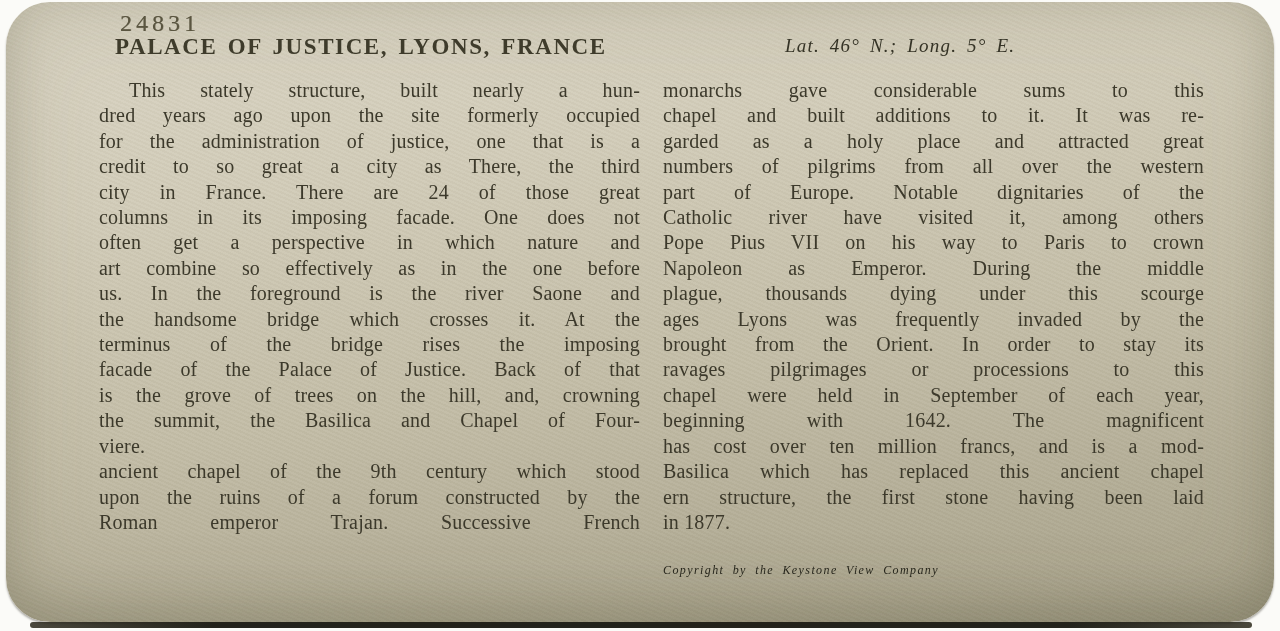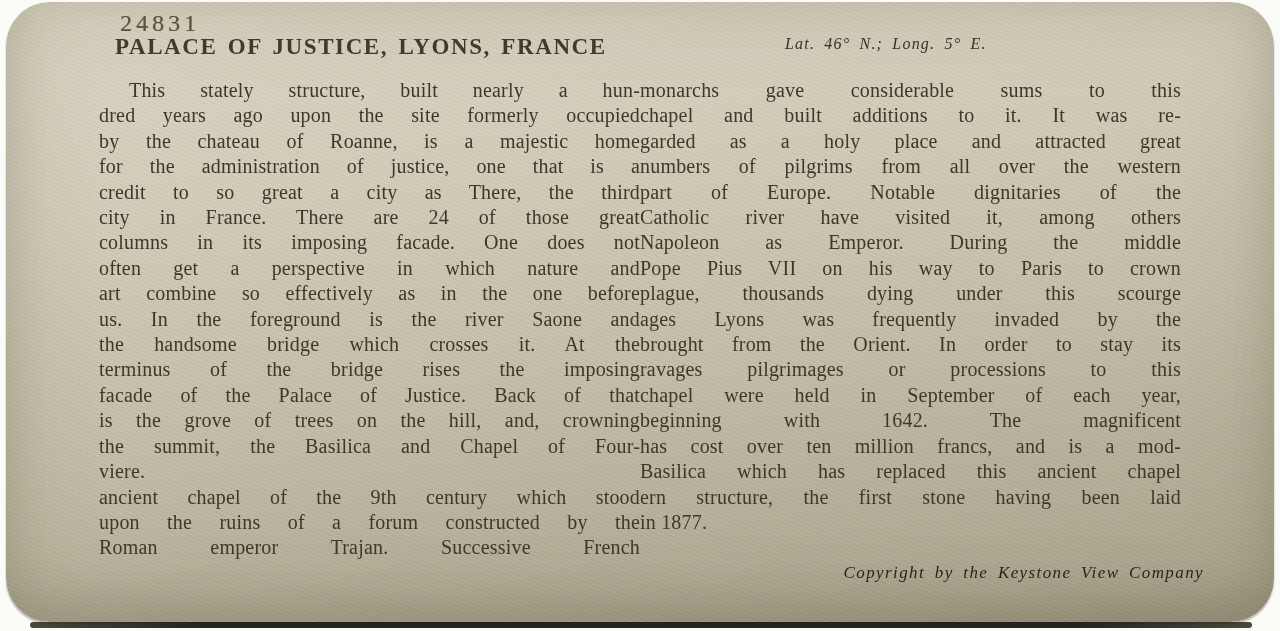"Lat. 46° N.; Long. 5°" .card-coords { font-size: 16px -> 19px }
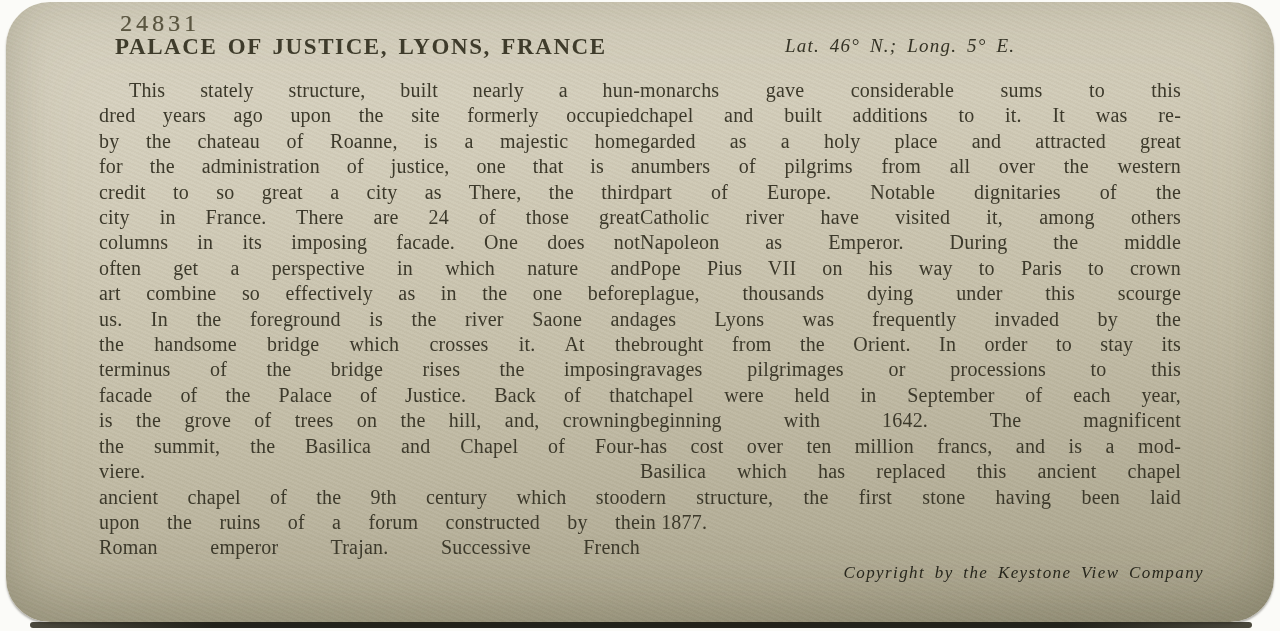"This stately structure, built nearly" .columns { gap: none -> 23px }
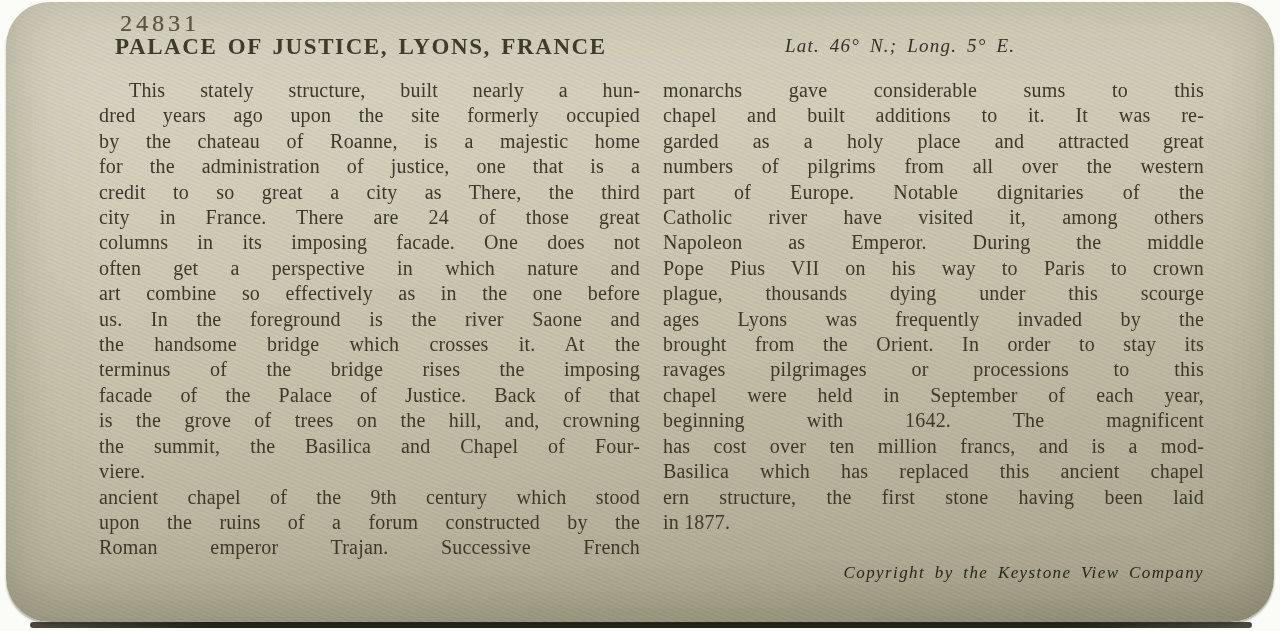"by the chateau of Roanne," div.line { html: <div>by the chateau of Roanne, is a majestic home</div> -> none }
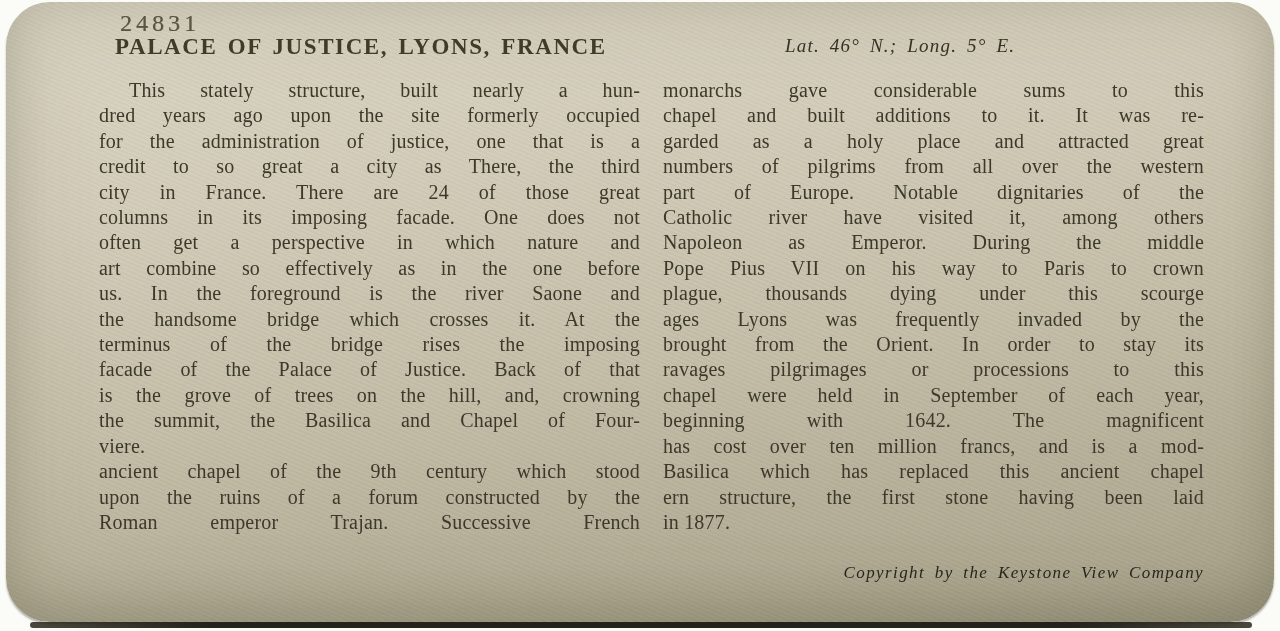"Napoleon as Emperor. During the" div.line { order: before "Pope Pius VII on his" -> after "Pope Pius VII on his" }
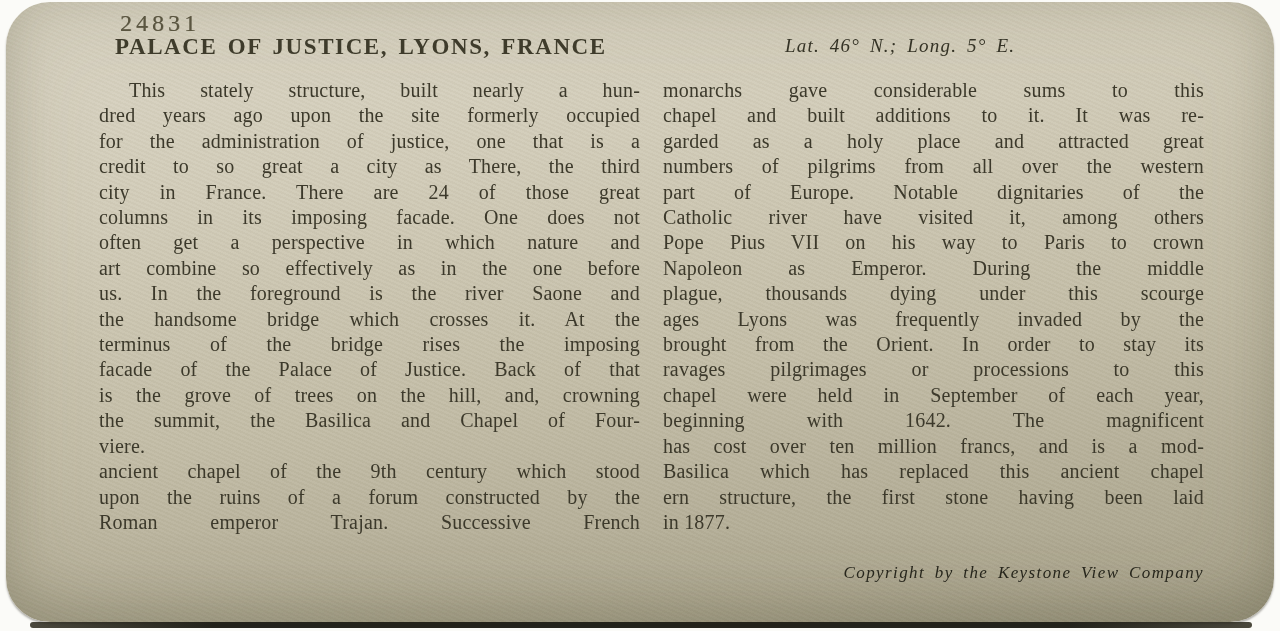"Copyright by the Keystone View" .copyright { font-size: 17px -> 12px; text-align: right -> left }
